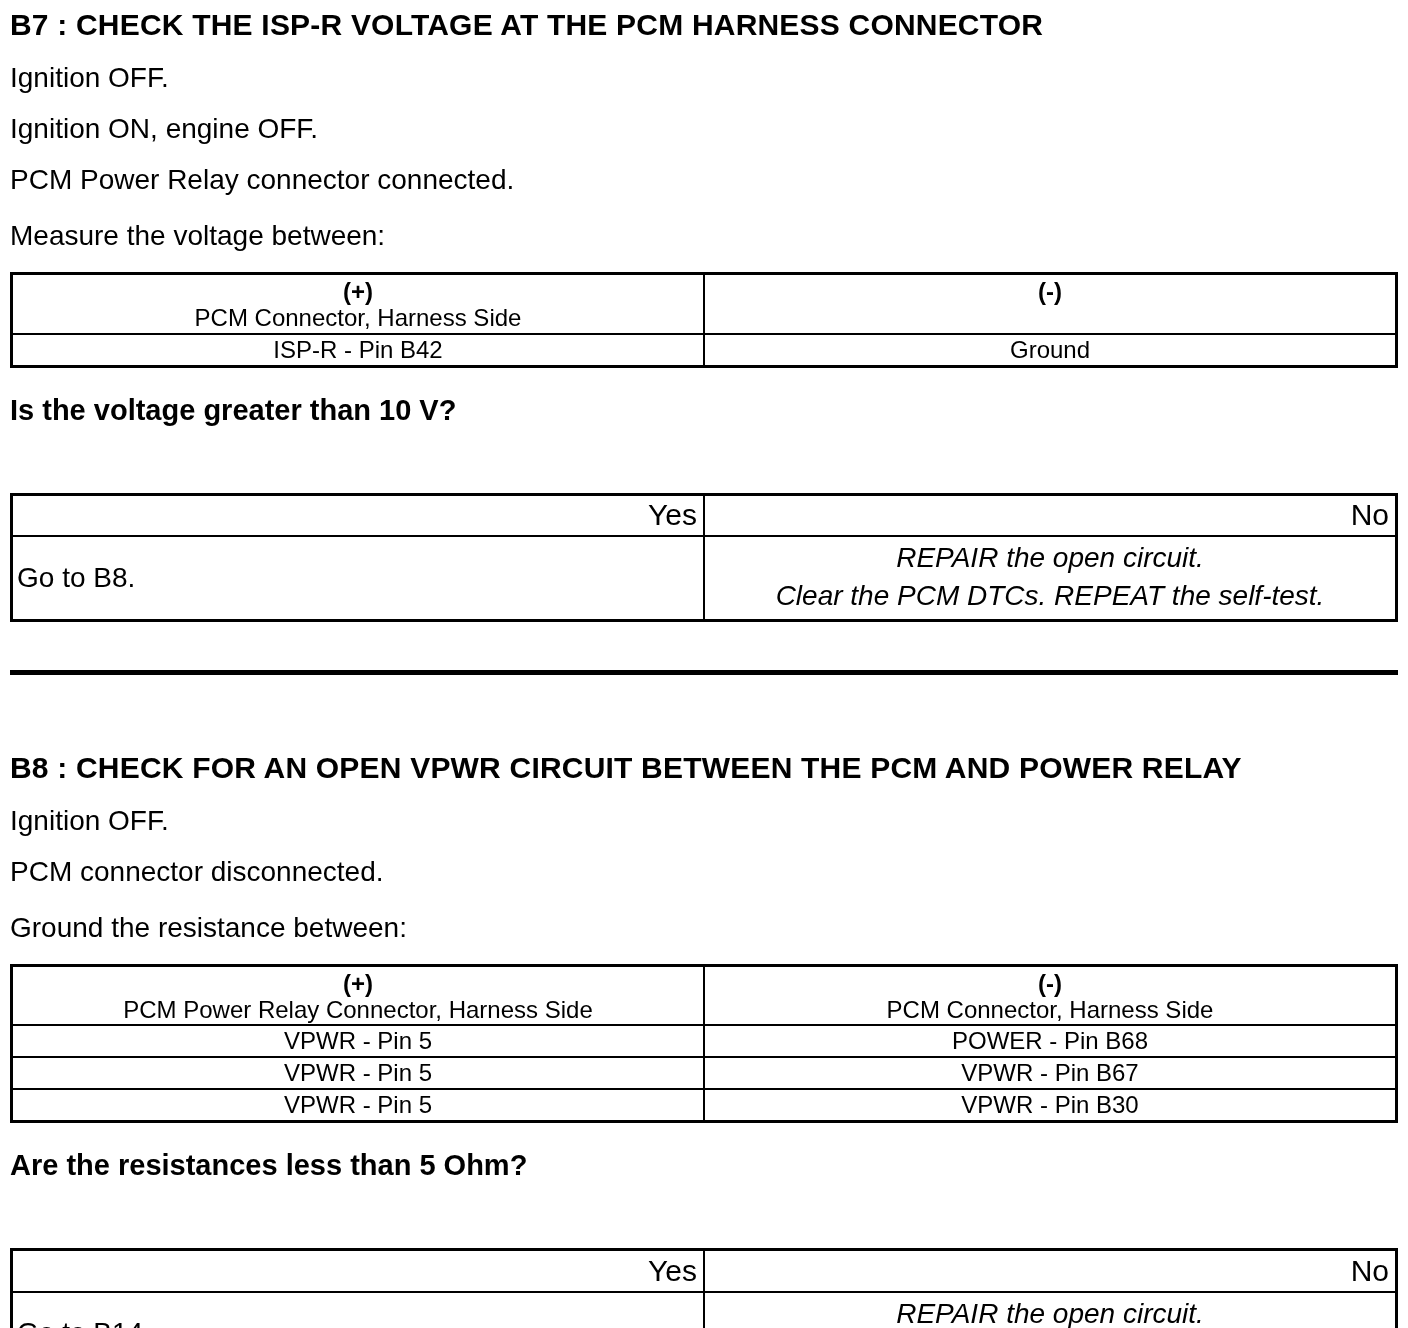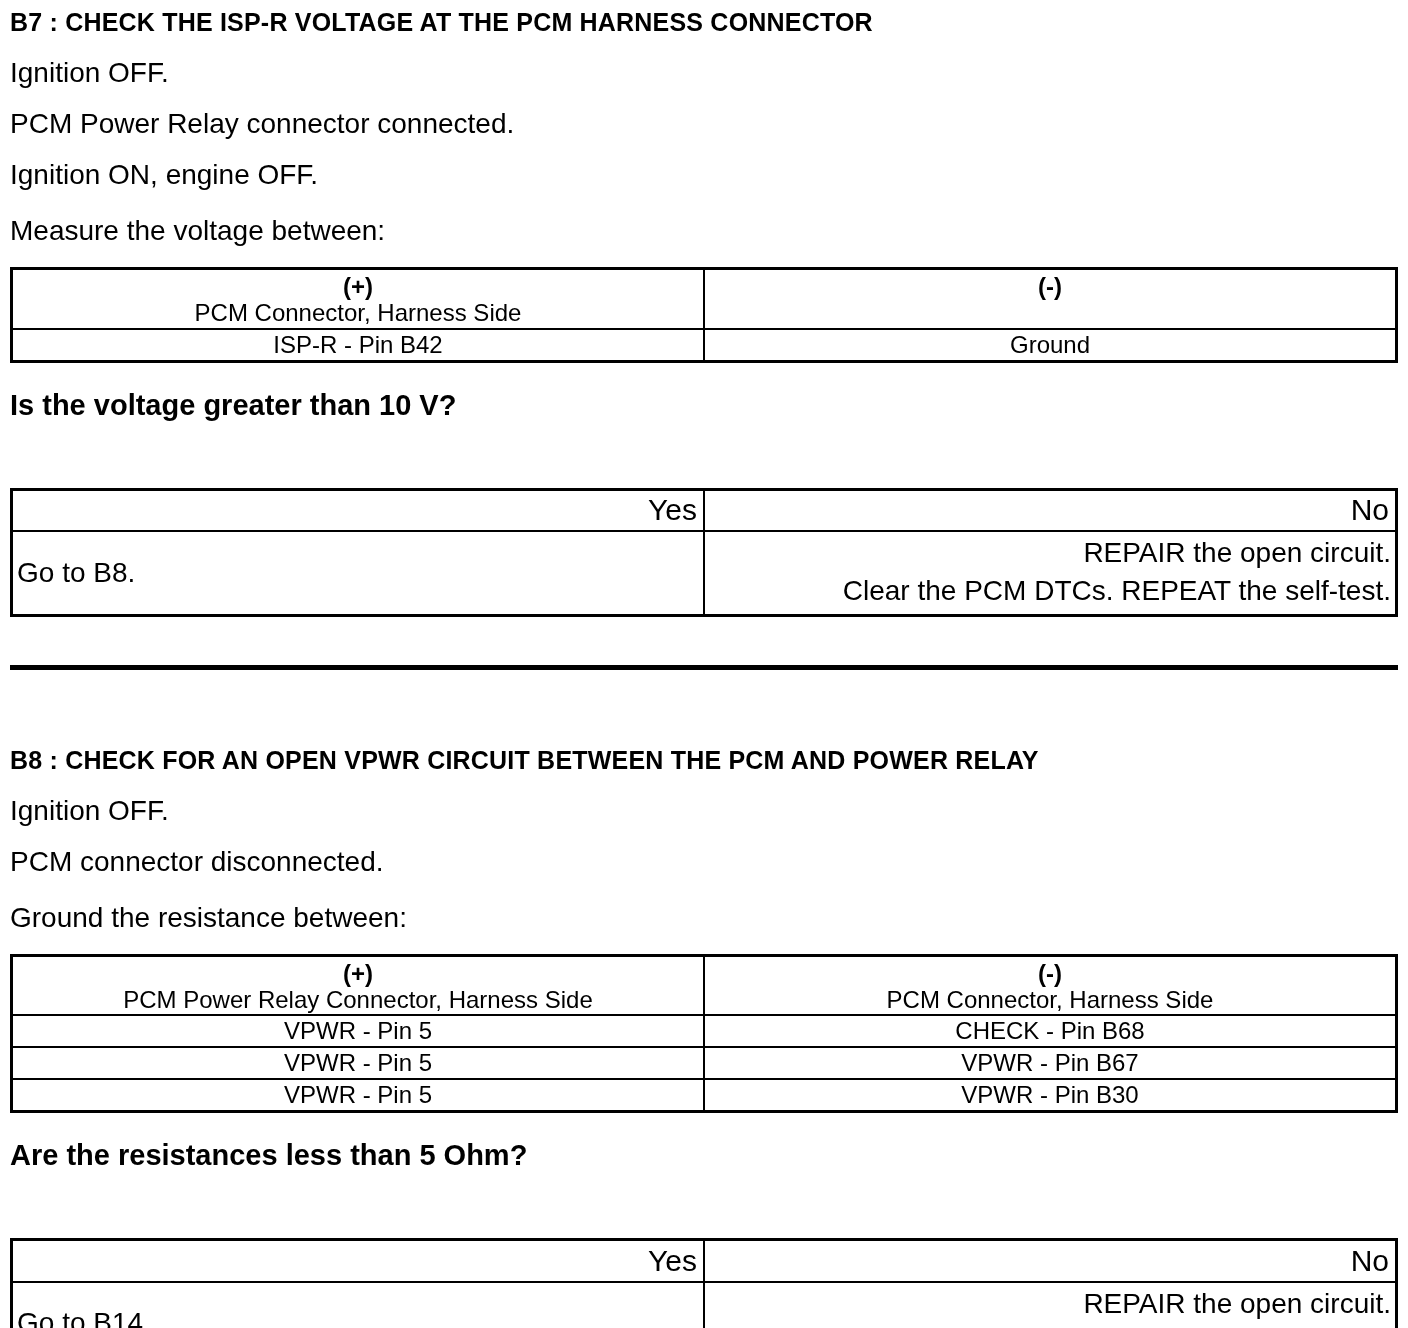"B7 : CHECK THE ISP-R" .section-heading { font-size: 25px -> 30px }
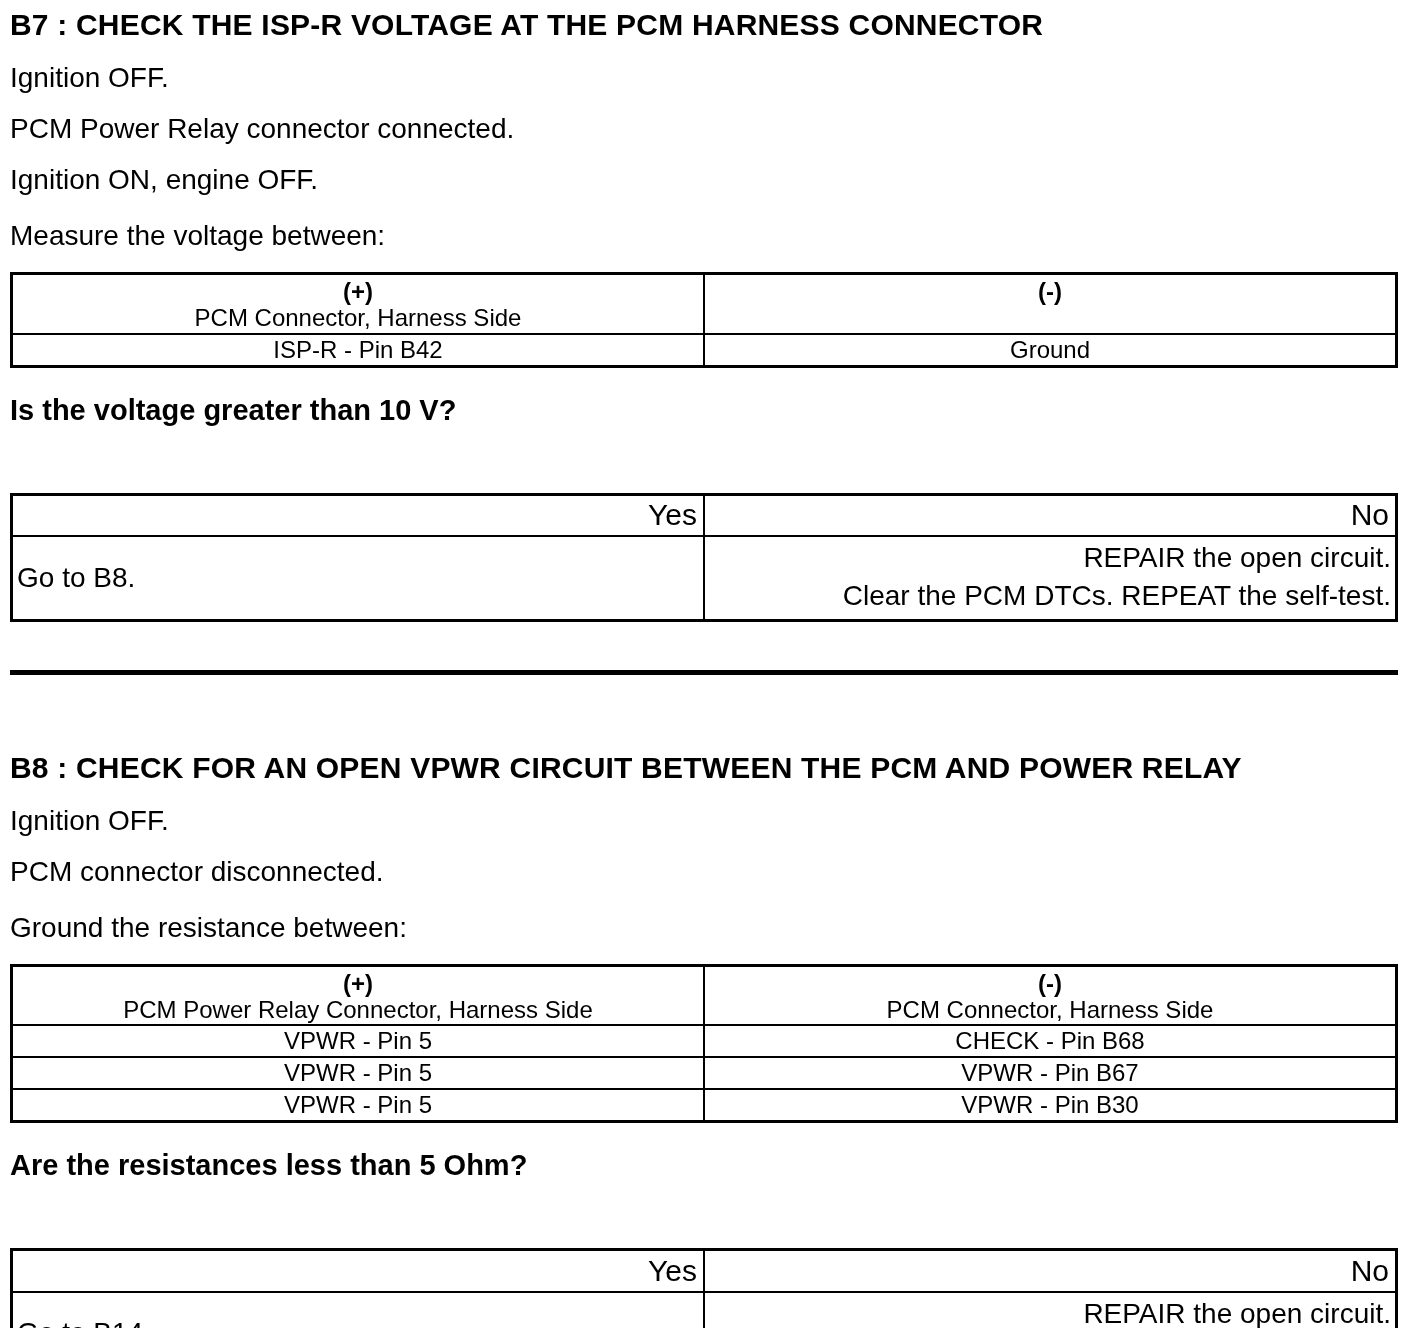"PCM Power Relay connector connected." p.step { order: before "Ignition ON, engine OFF." -> after "Ignition ON, engine OFF." }
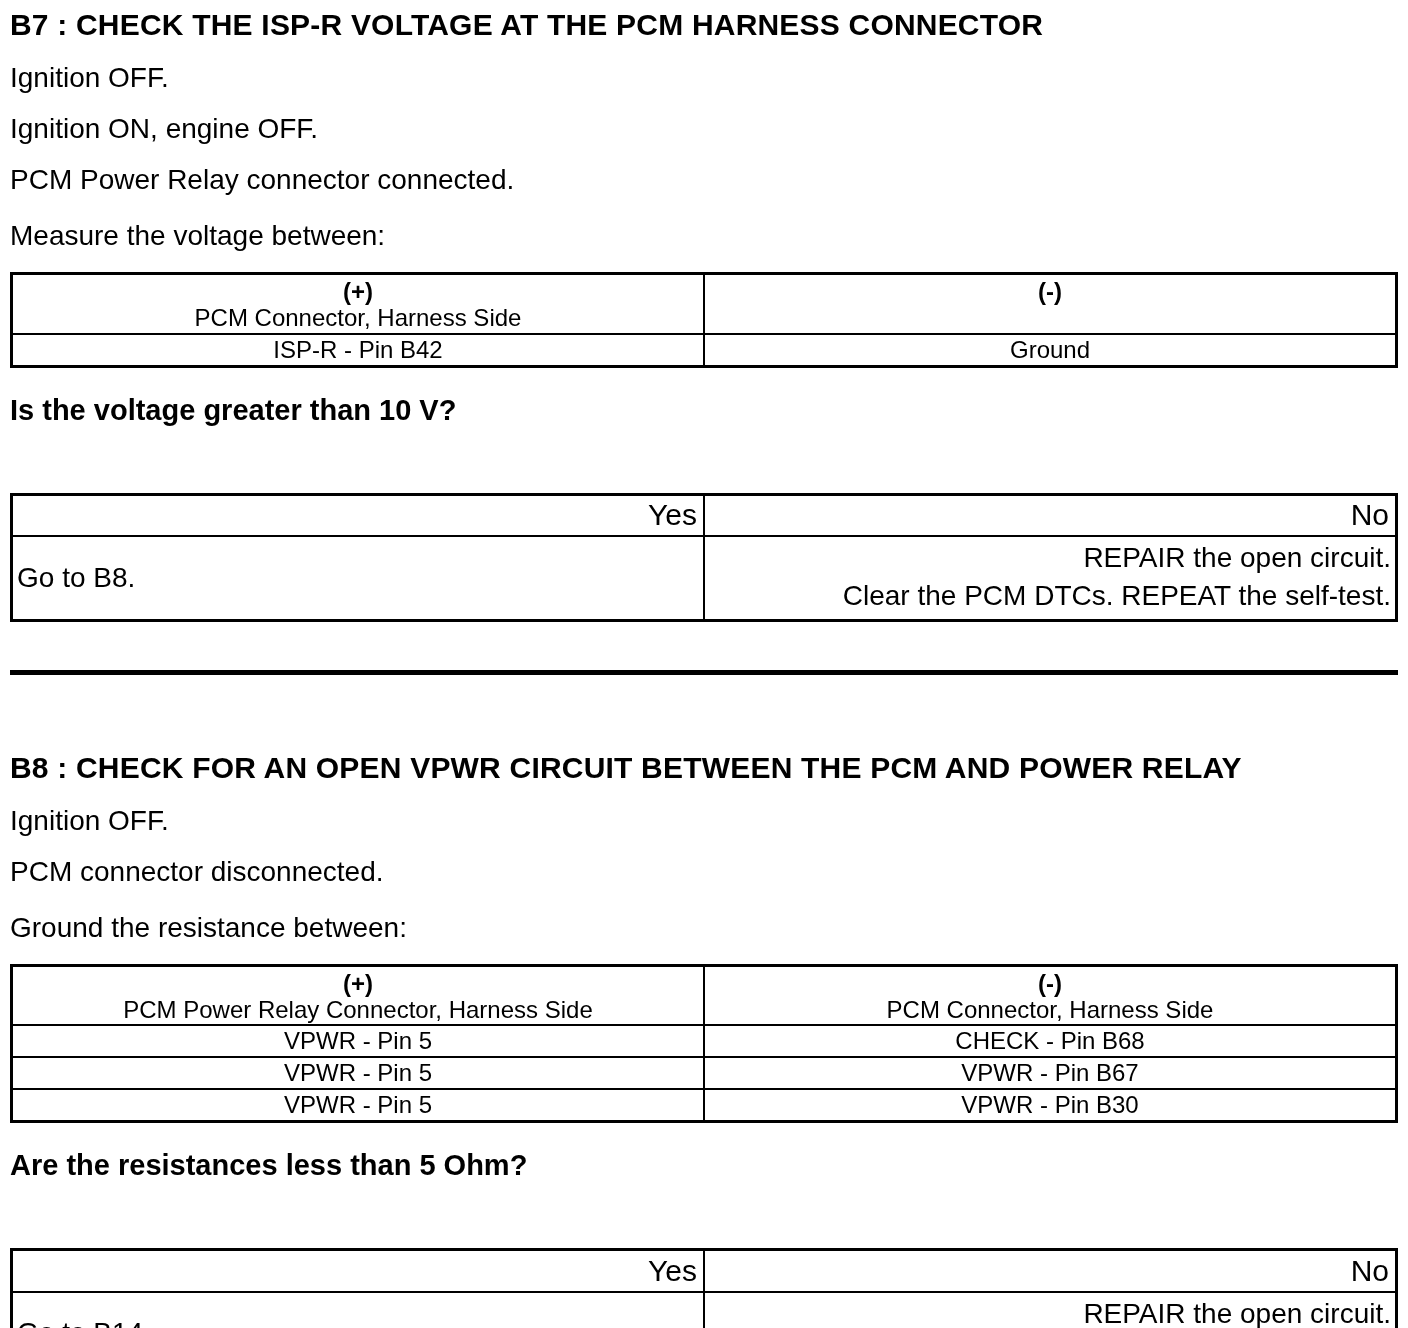"REPAIR the open circuit." .result-table td.no-cell { font-style: none -> italic; text-align: right -> center }
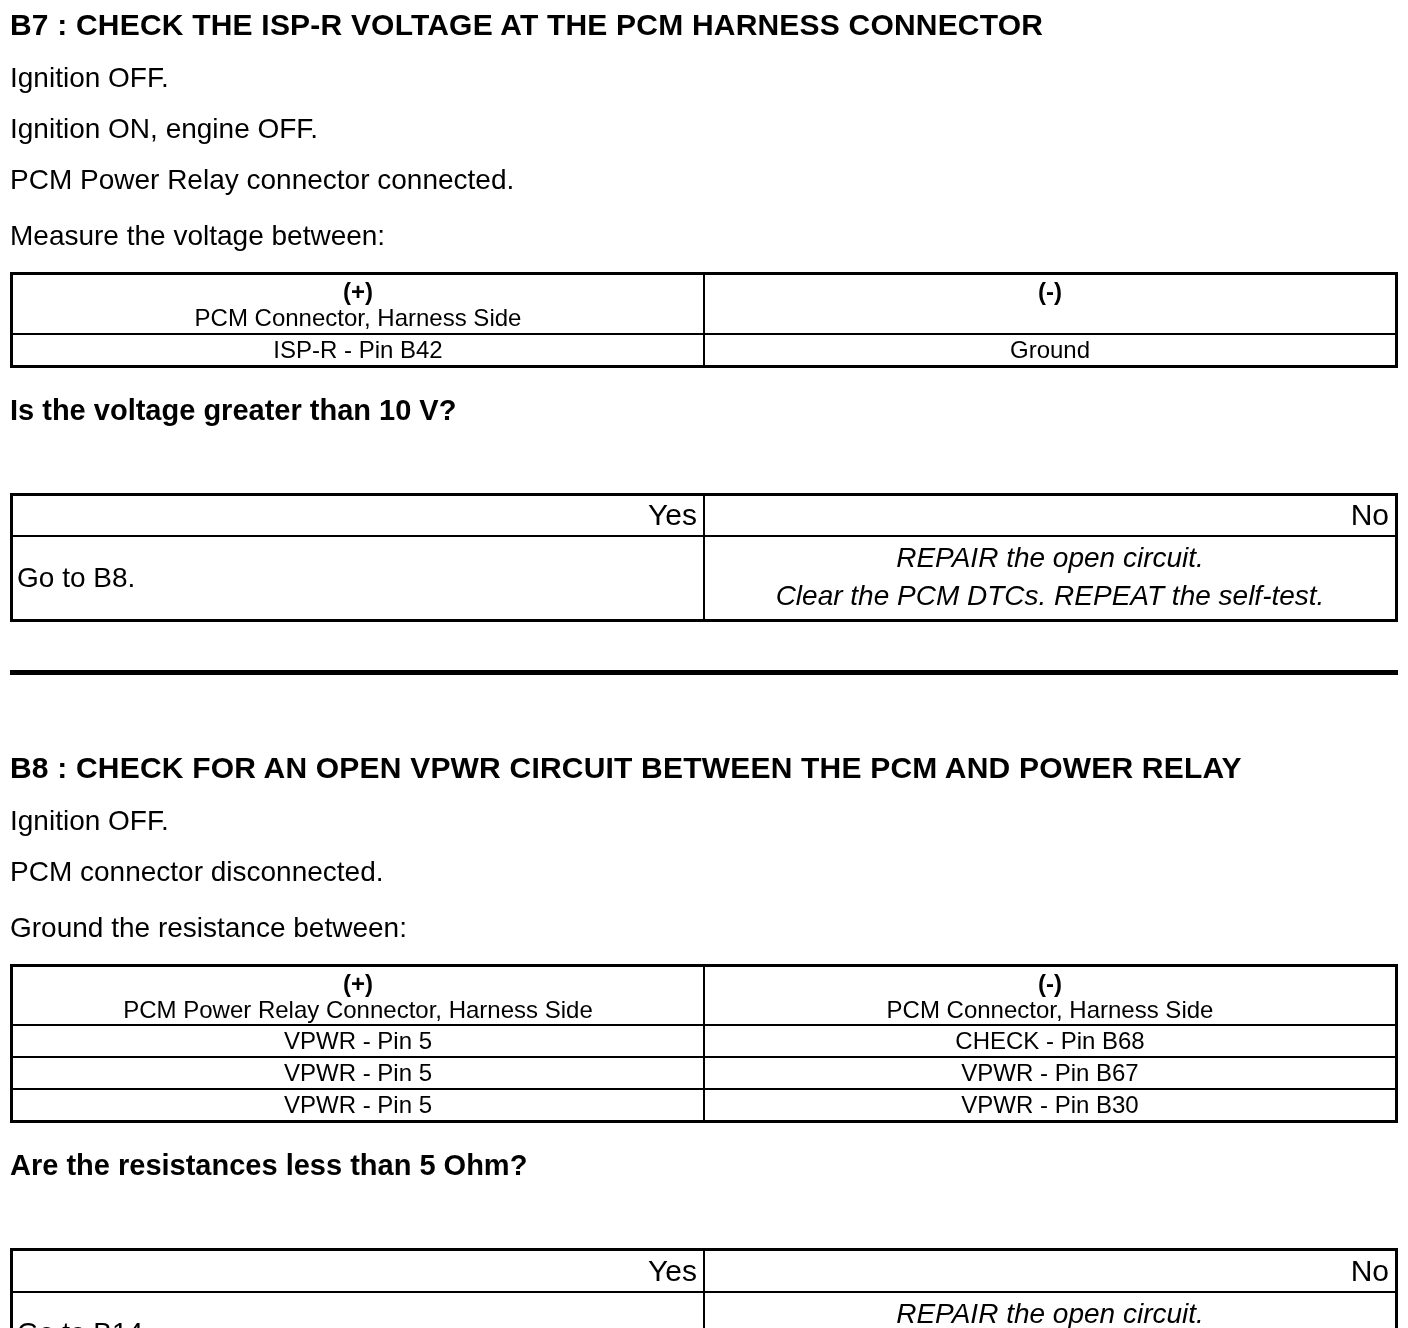"CHECK - Pin B68" td { text: CHECK -> POWER }
